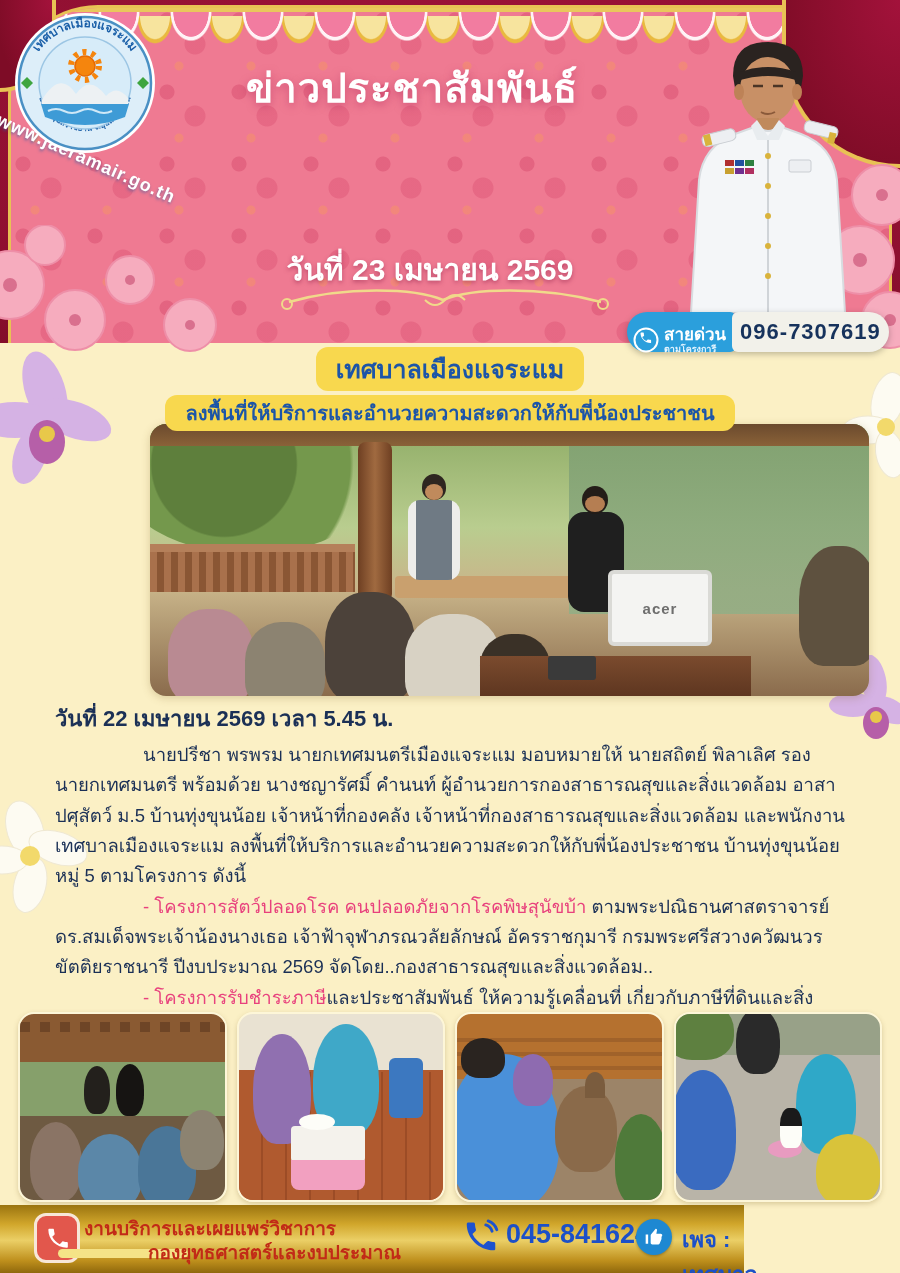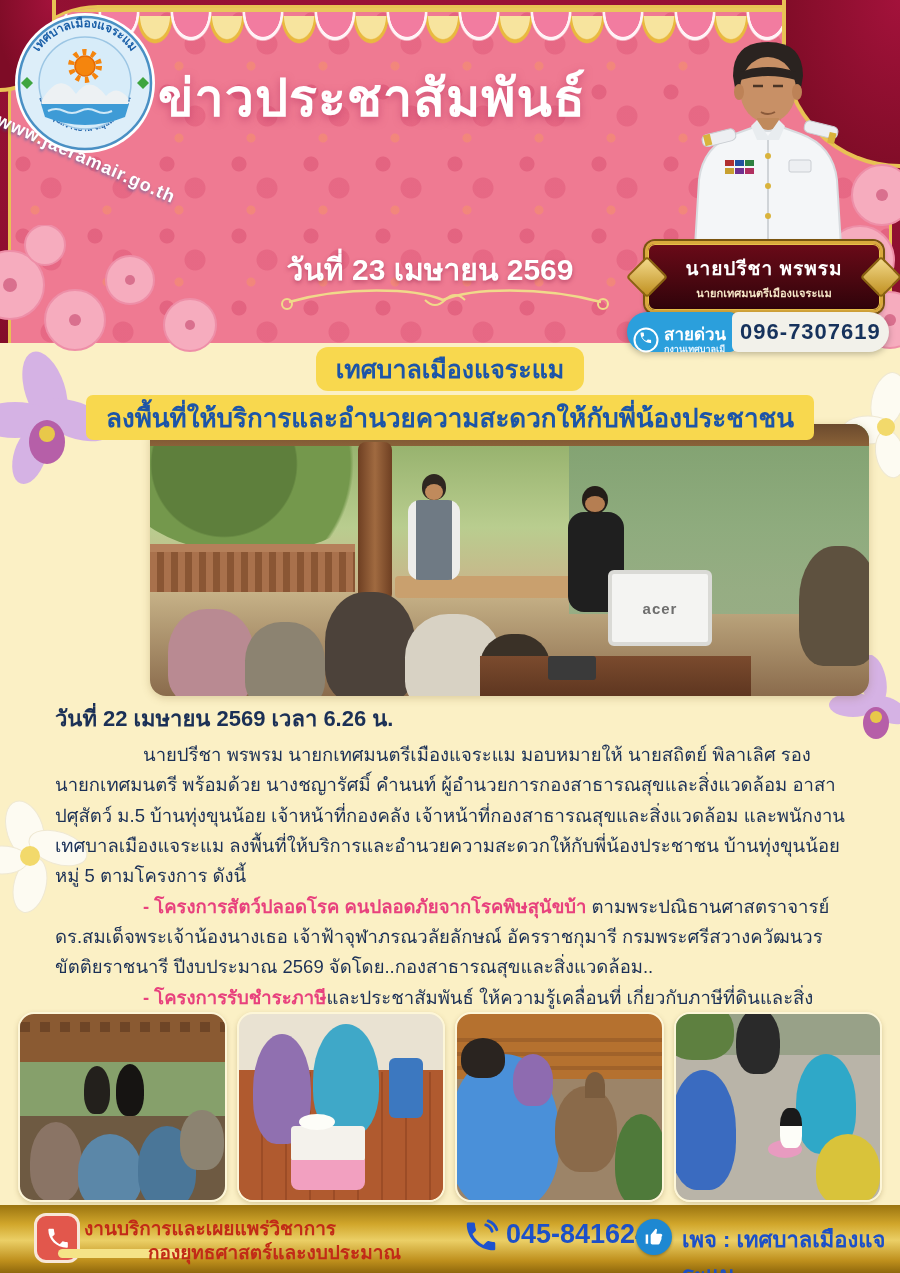"ข่าวประชาสัมพันธ์" .page-title { font-size: 52px -> 40px; left: 158px -> 152px; text-align: none -> center }
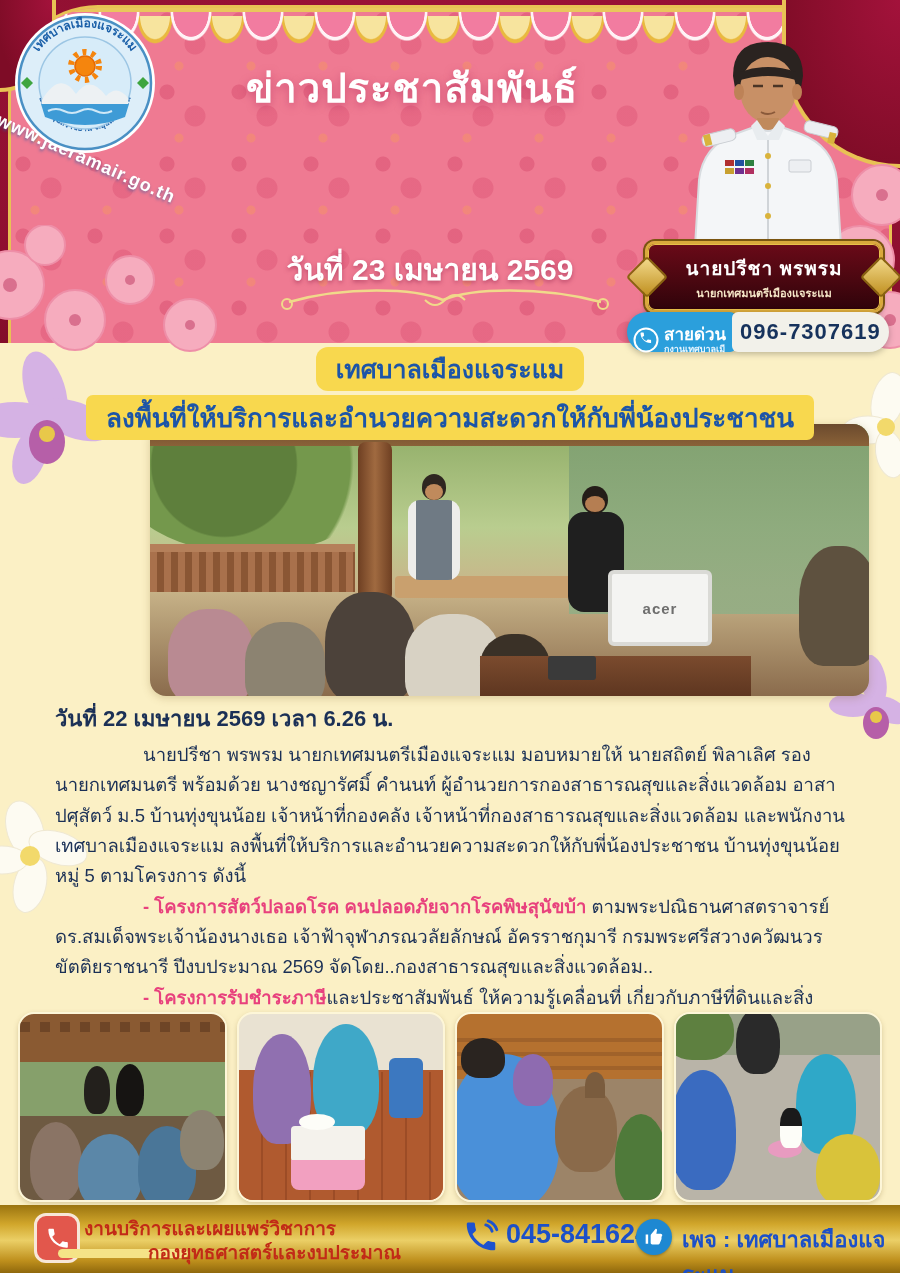"นายปรีชา พรพรม" div.nameplate { html: <div> <div>นายปรีชา พรพรม</div> <div>นายกเทศมนตรีเมืองแจระแม</div> </div> -> none }
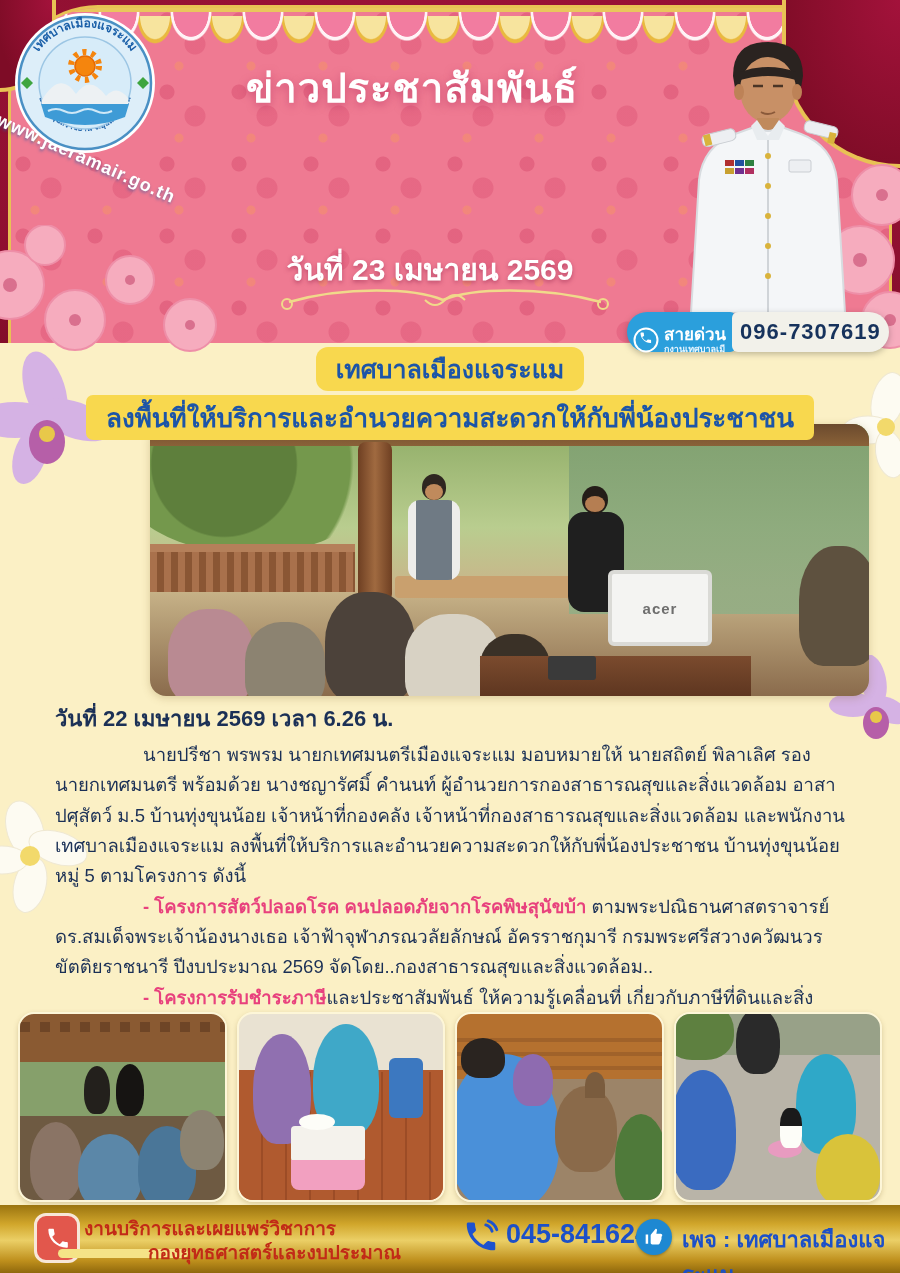"กงานเทศบาลเมี" span.hl-sub { text: กงานเทศบาลเมี -> ตามโครงการี }
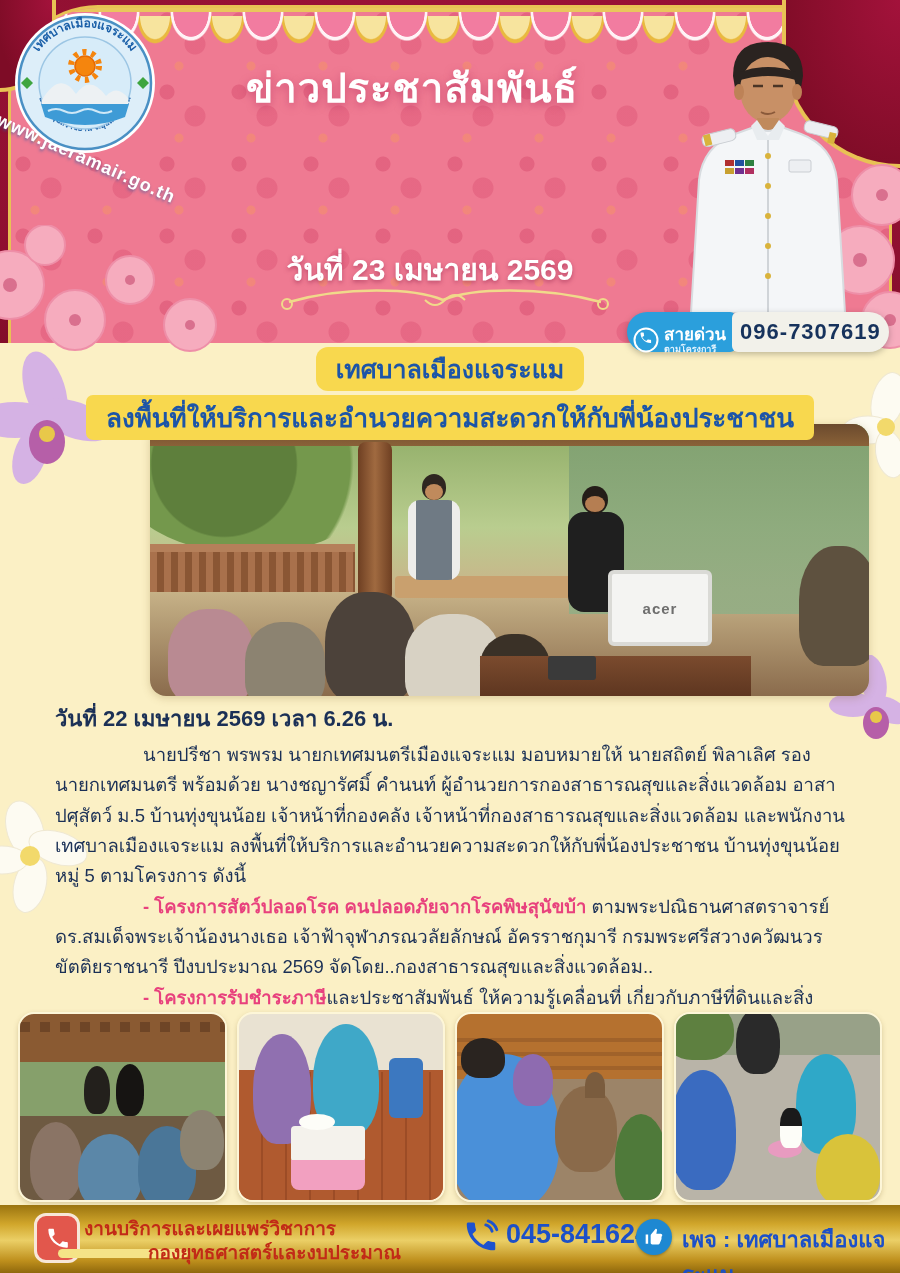"ลงพื้นที่ให้บริการและอำนวยความสะดวกให้กั" .headline .h2 { border-radius: 7px -> none; font-size: 26px -> 20px }
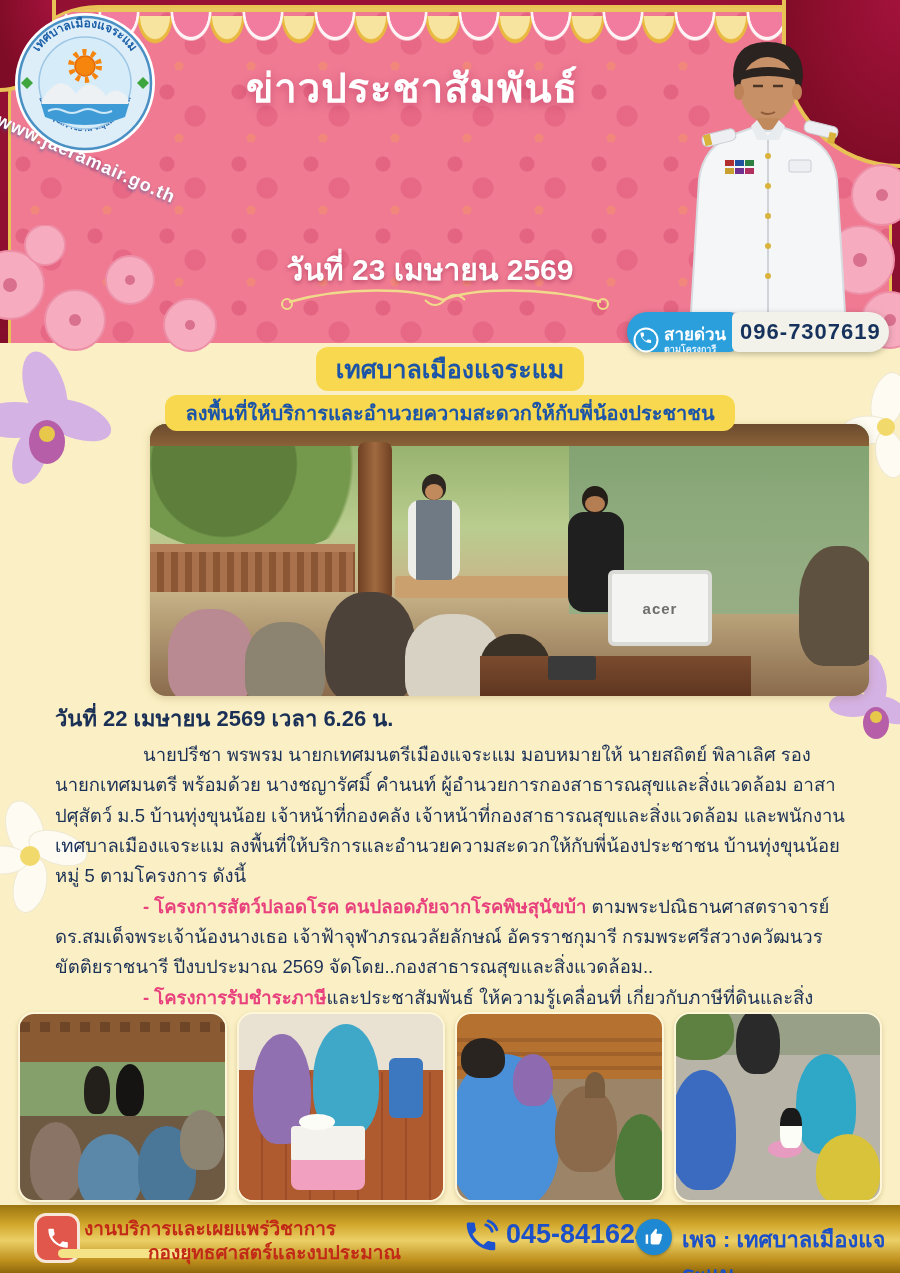"วันที่ 22 เมษายน 2569 เวลา" div.dt { text: 6.26 -> 5.45 }
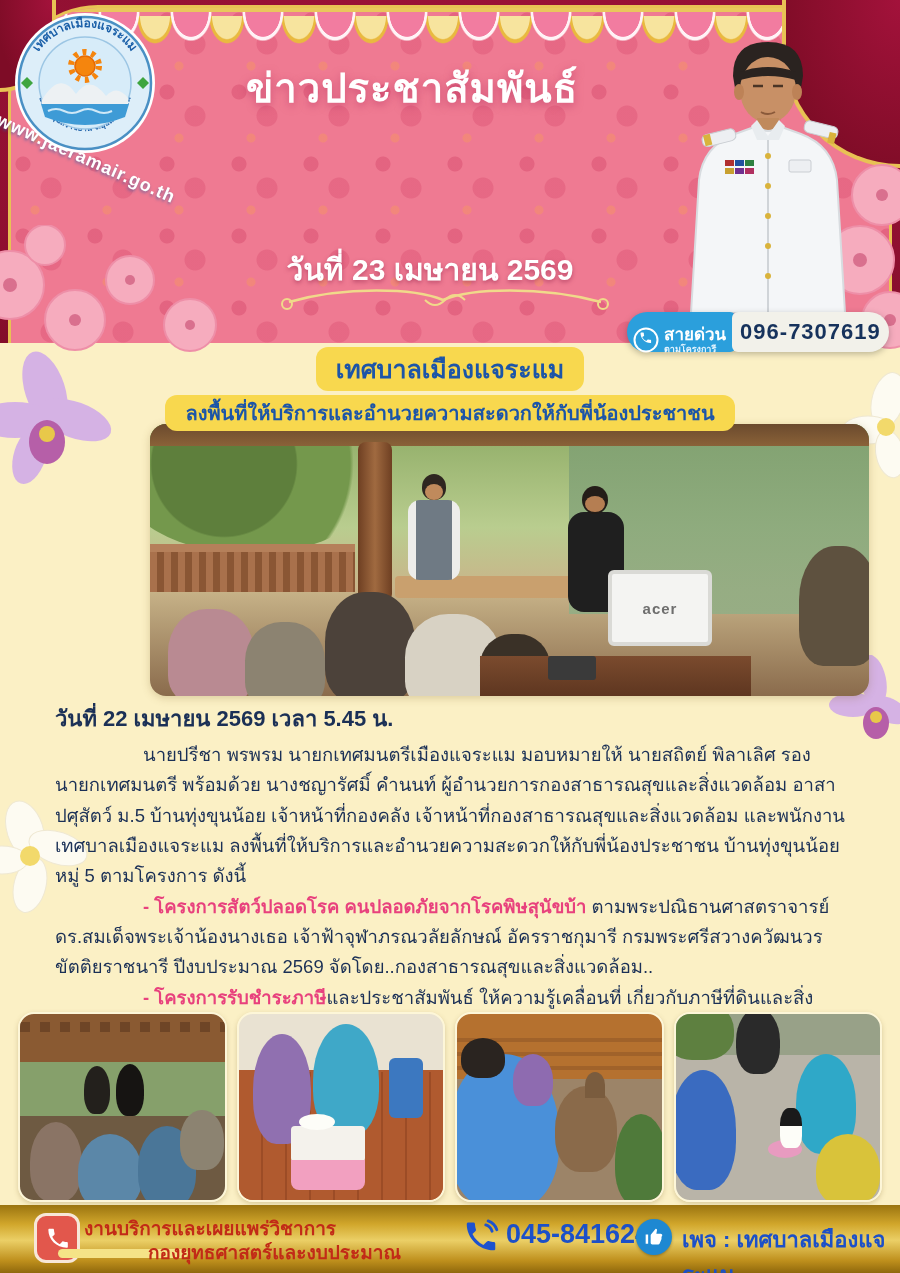"- โครงการสัตว์ปลอดโรค" .article .accent { font-weight: 700 -> 400 }
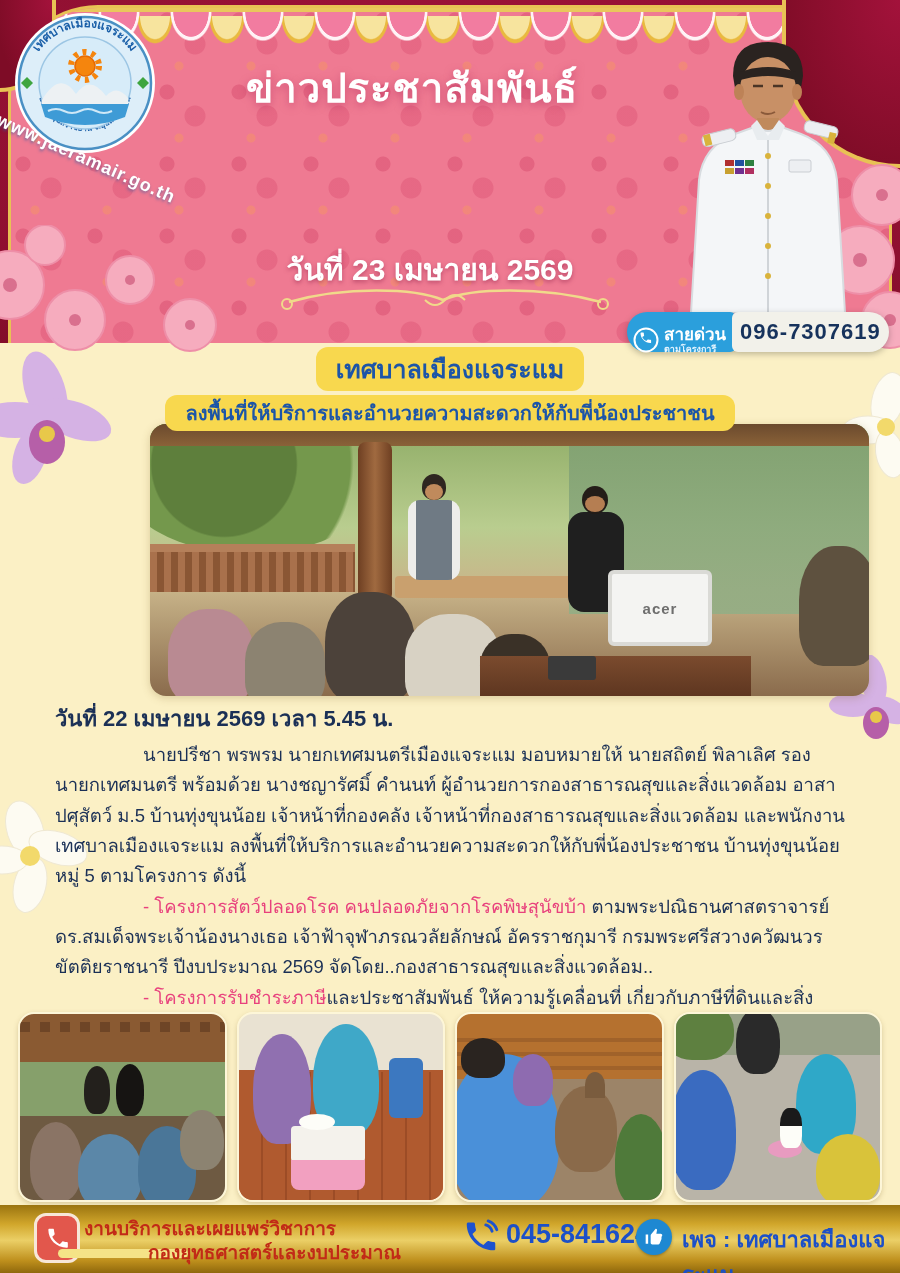"งานบริการและเผยแพร่วิชาการ" .footer { width: 900px -> 744px }
